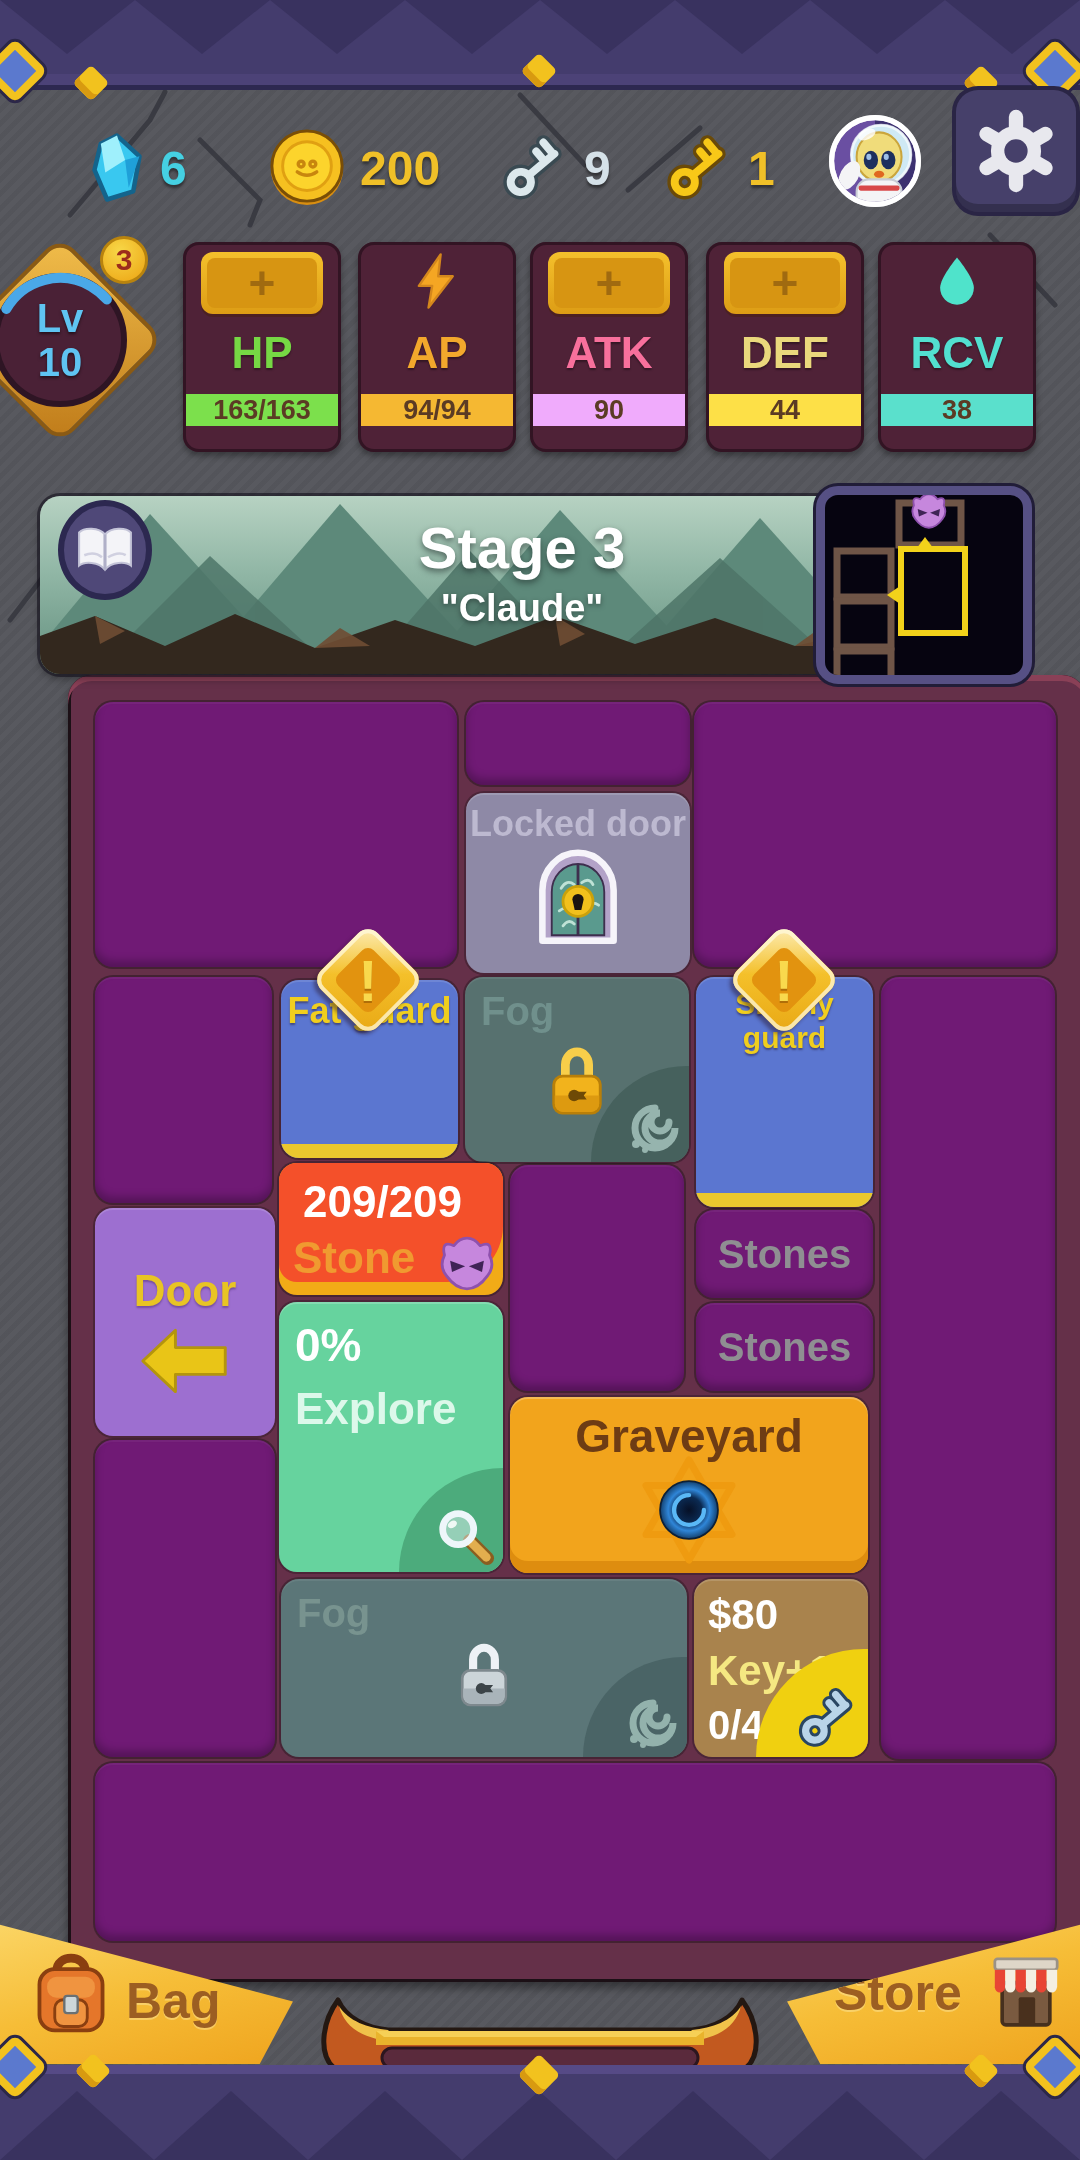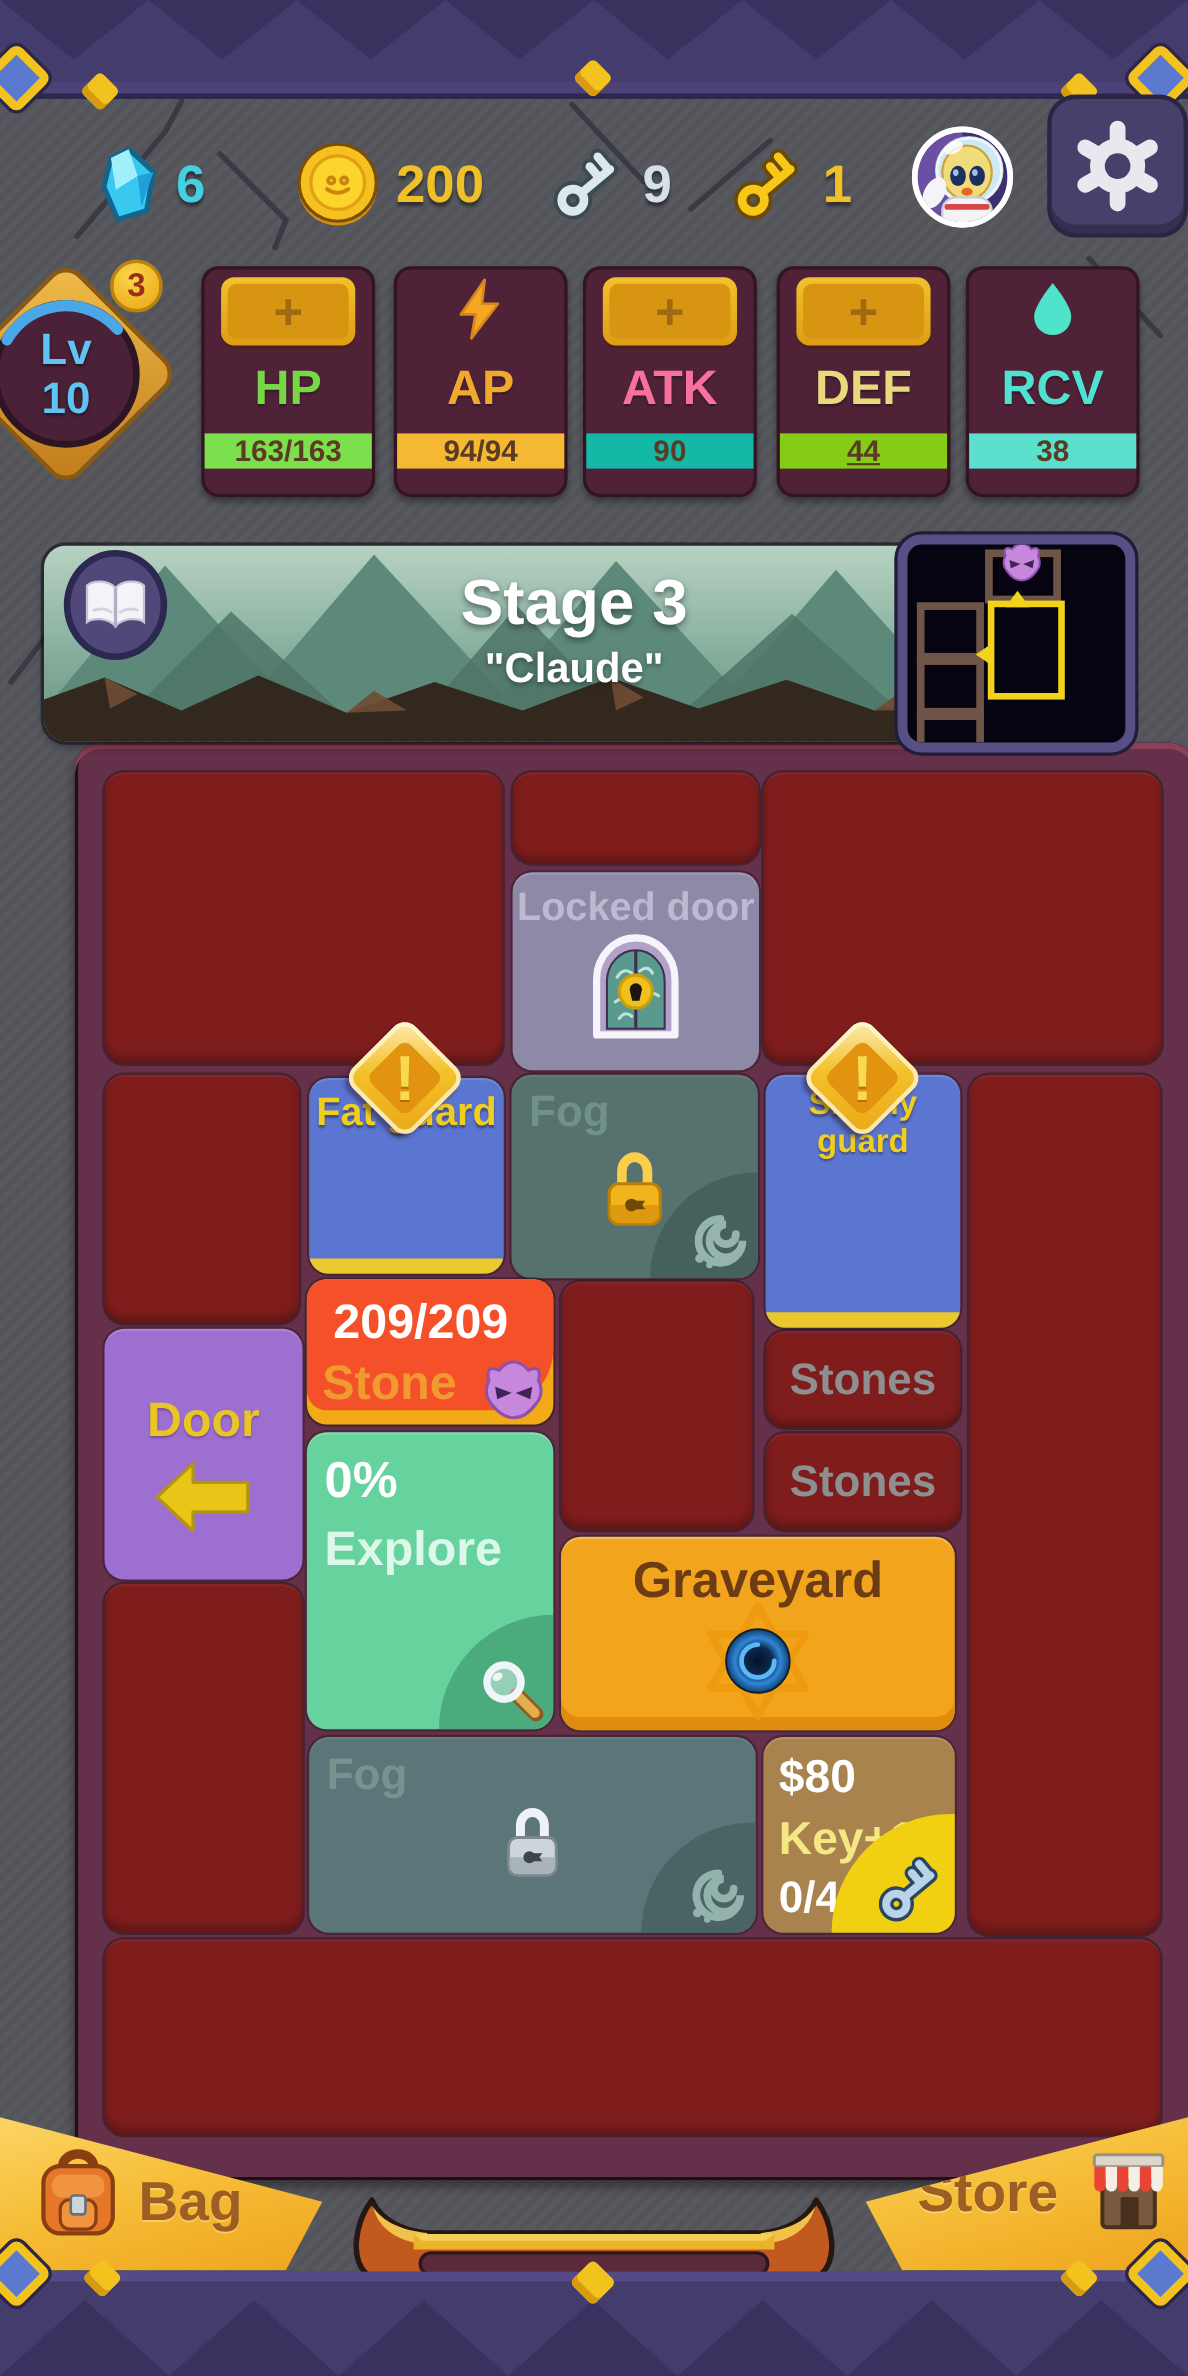"90" div.card-bar { background: #14b8a6 -> #f0abfc }
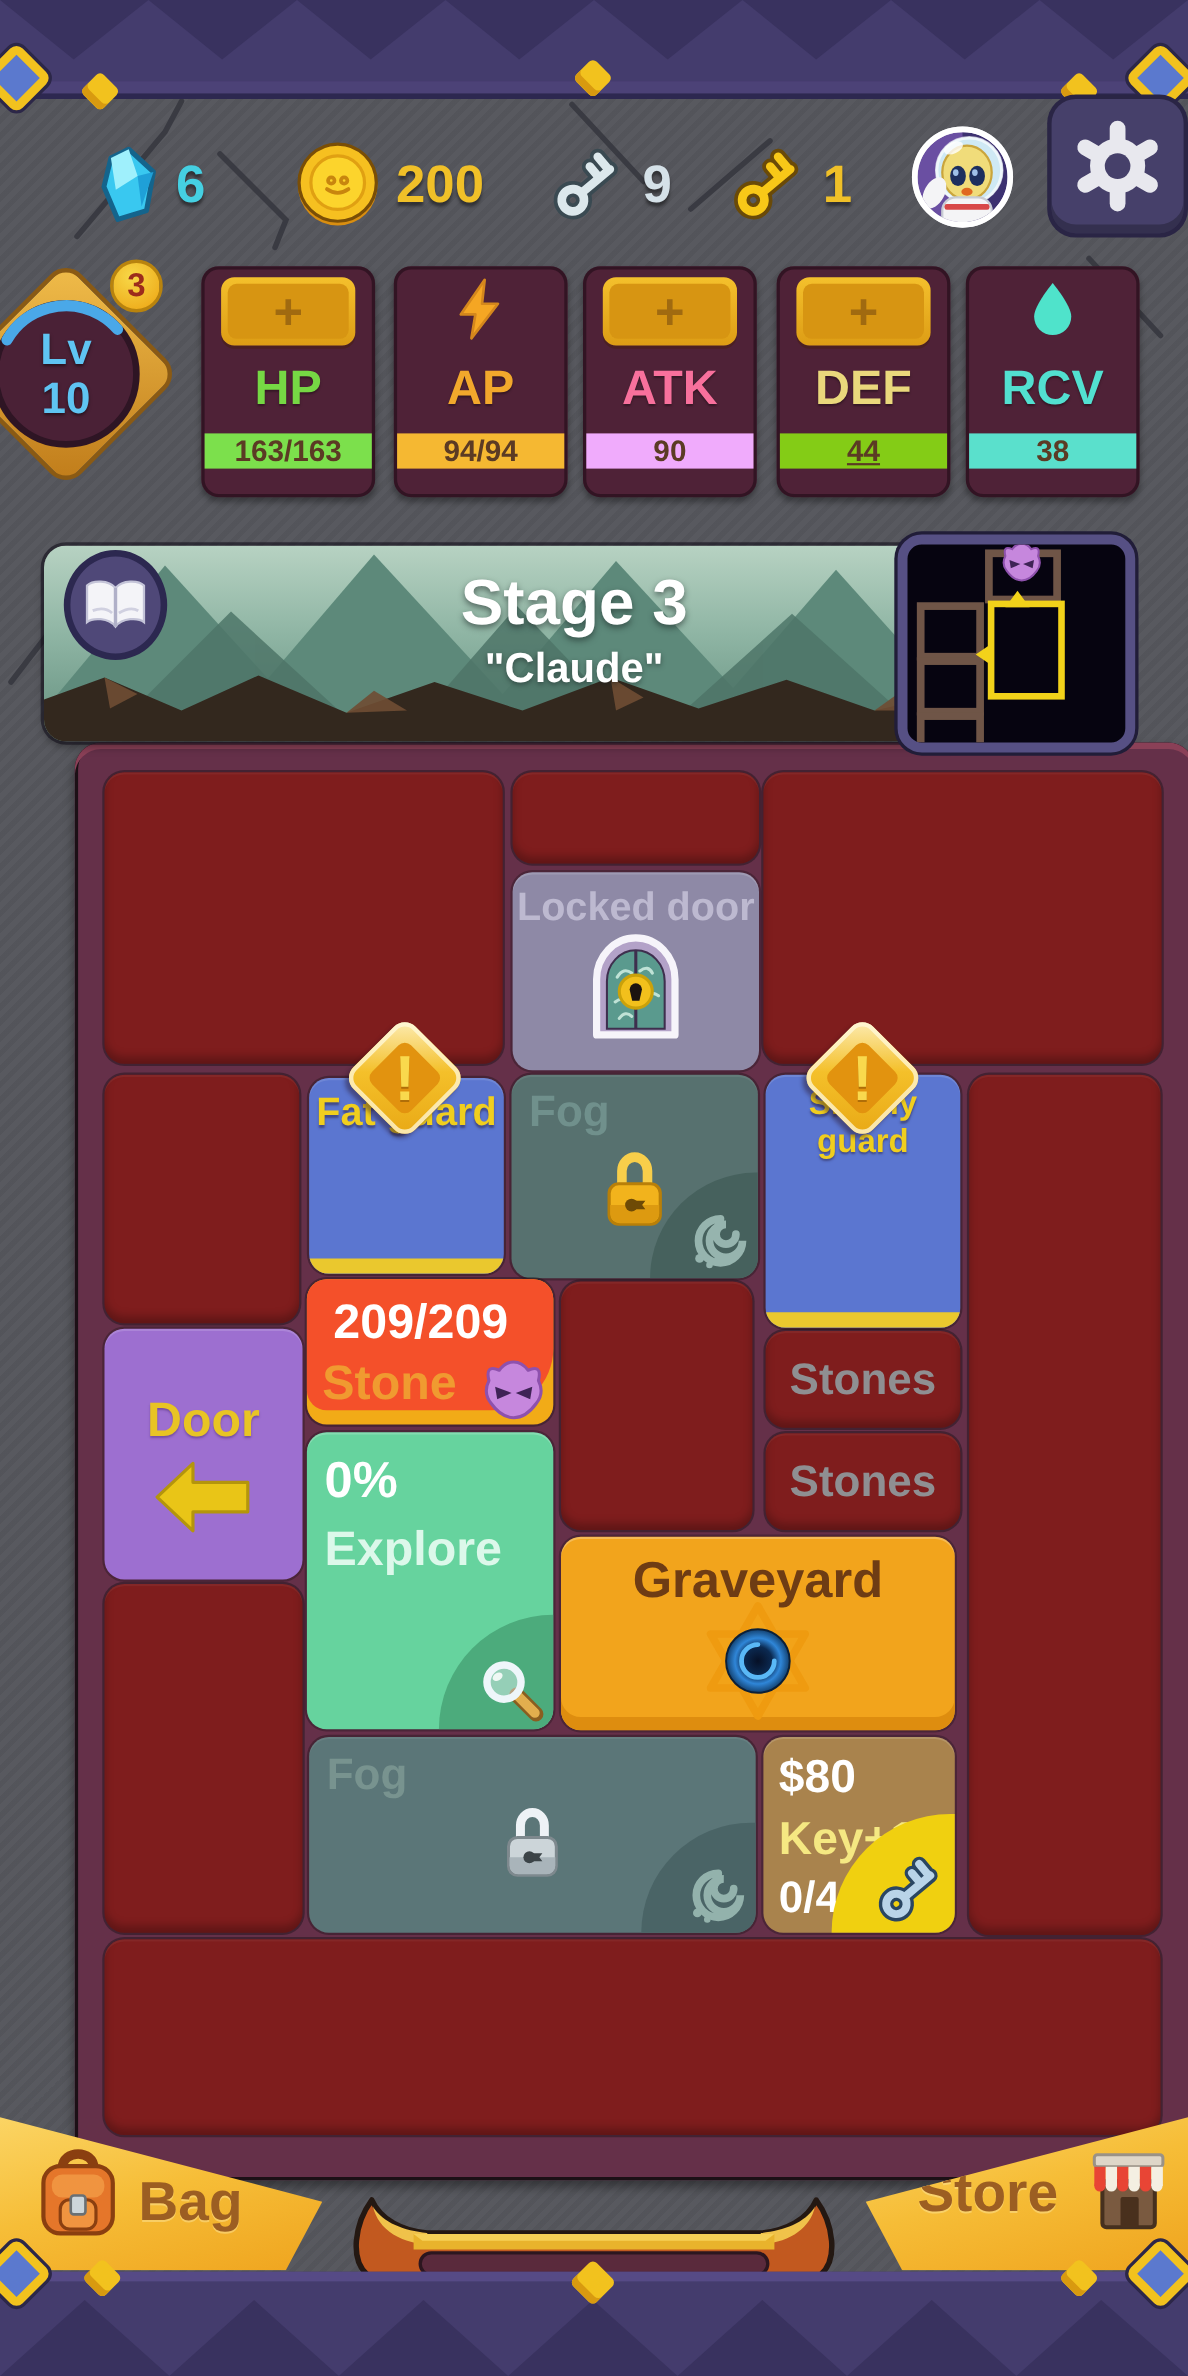"44" div.card-bar { background: #84cc16 -> #fde047; text-decoration: underline -> none }
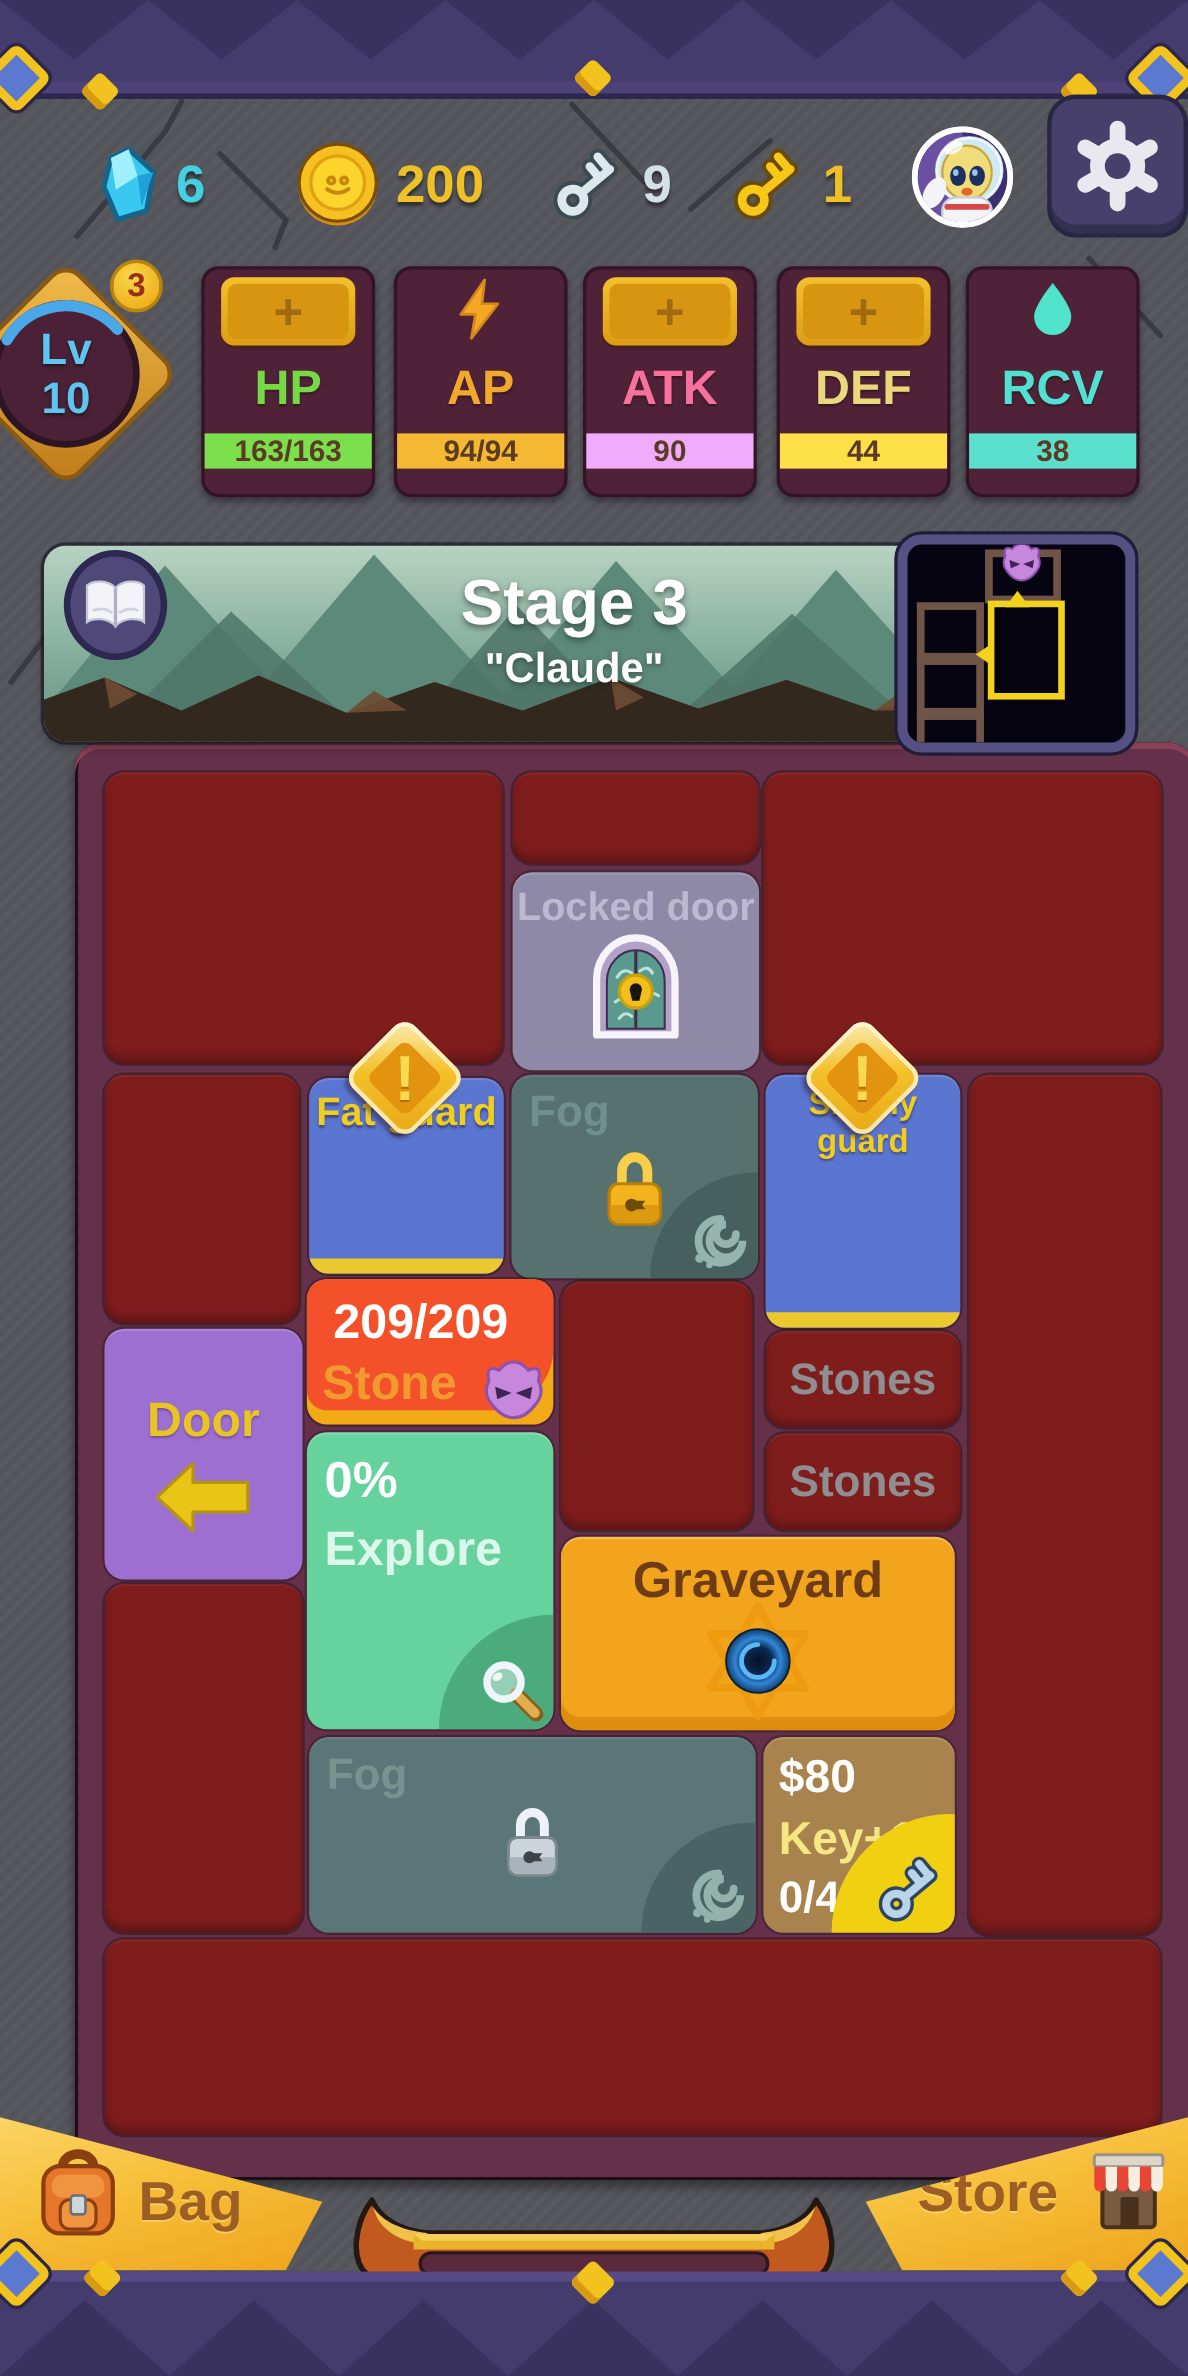"Stones" .room.dark { background: #7f1d1d -> #701a75 }
